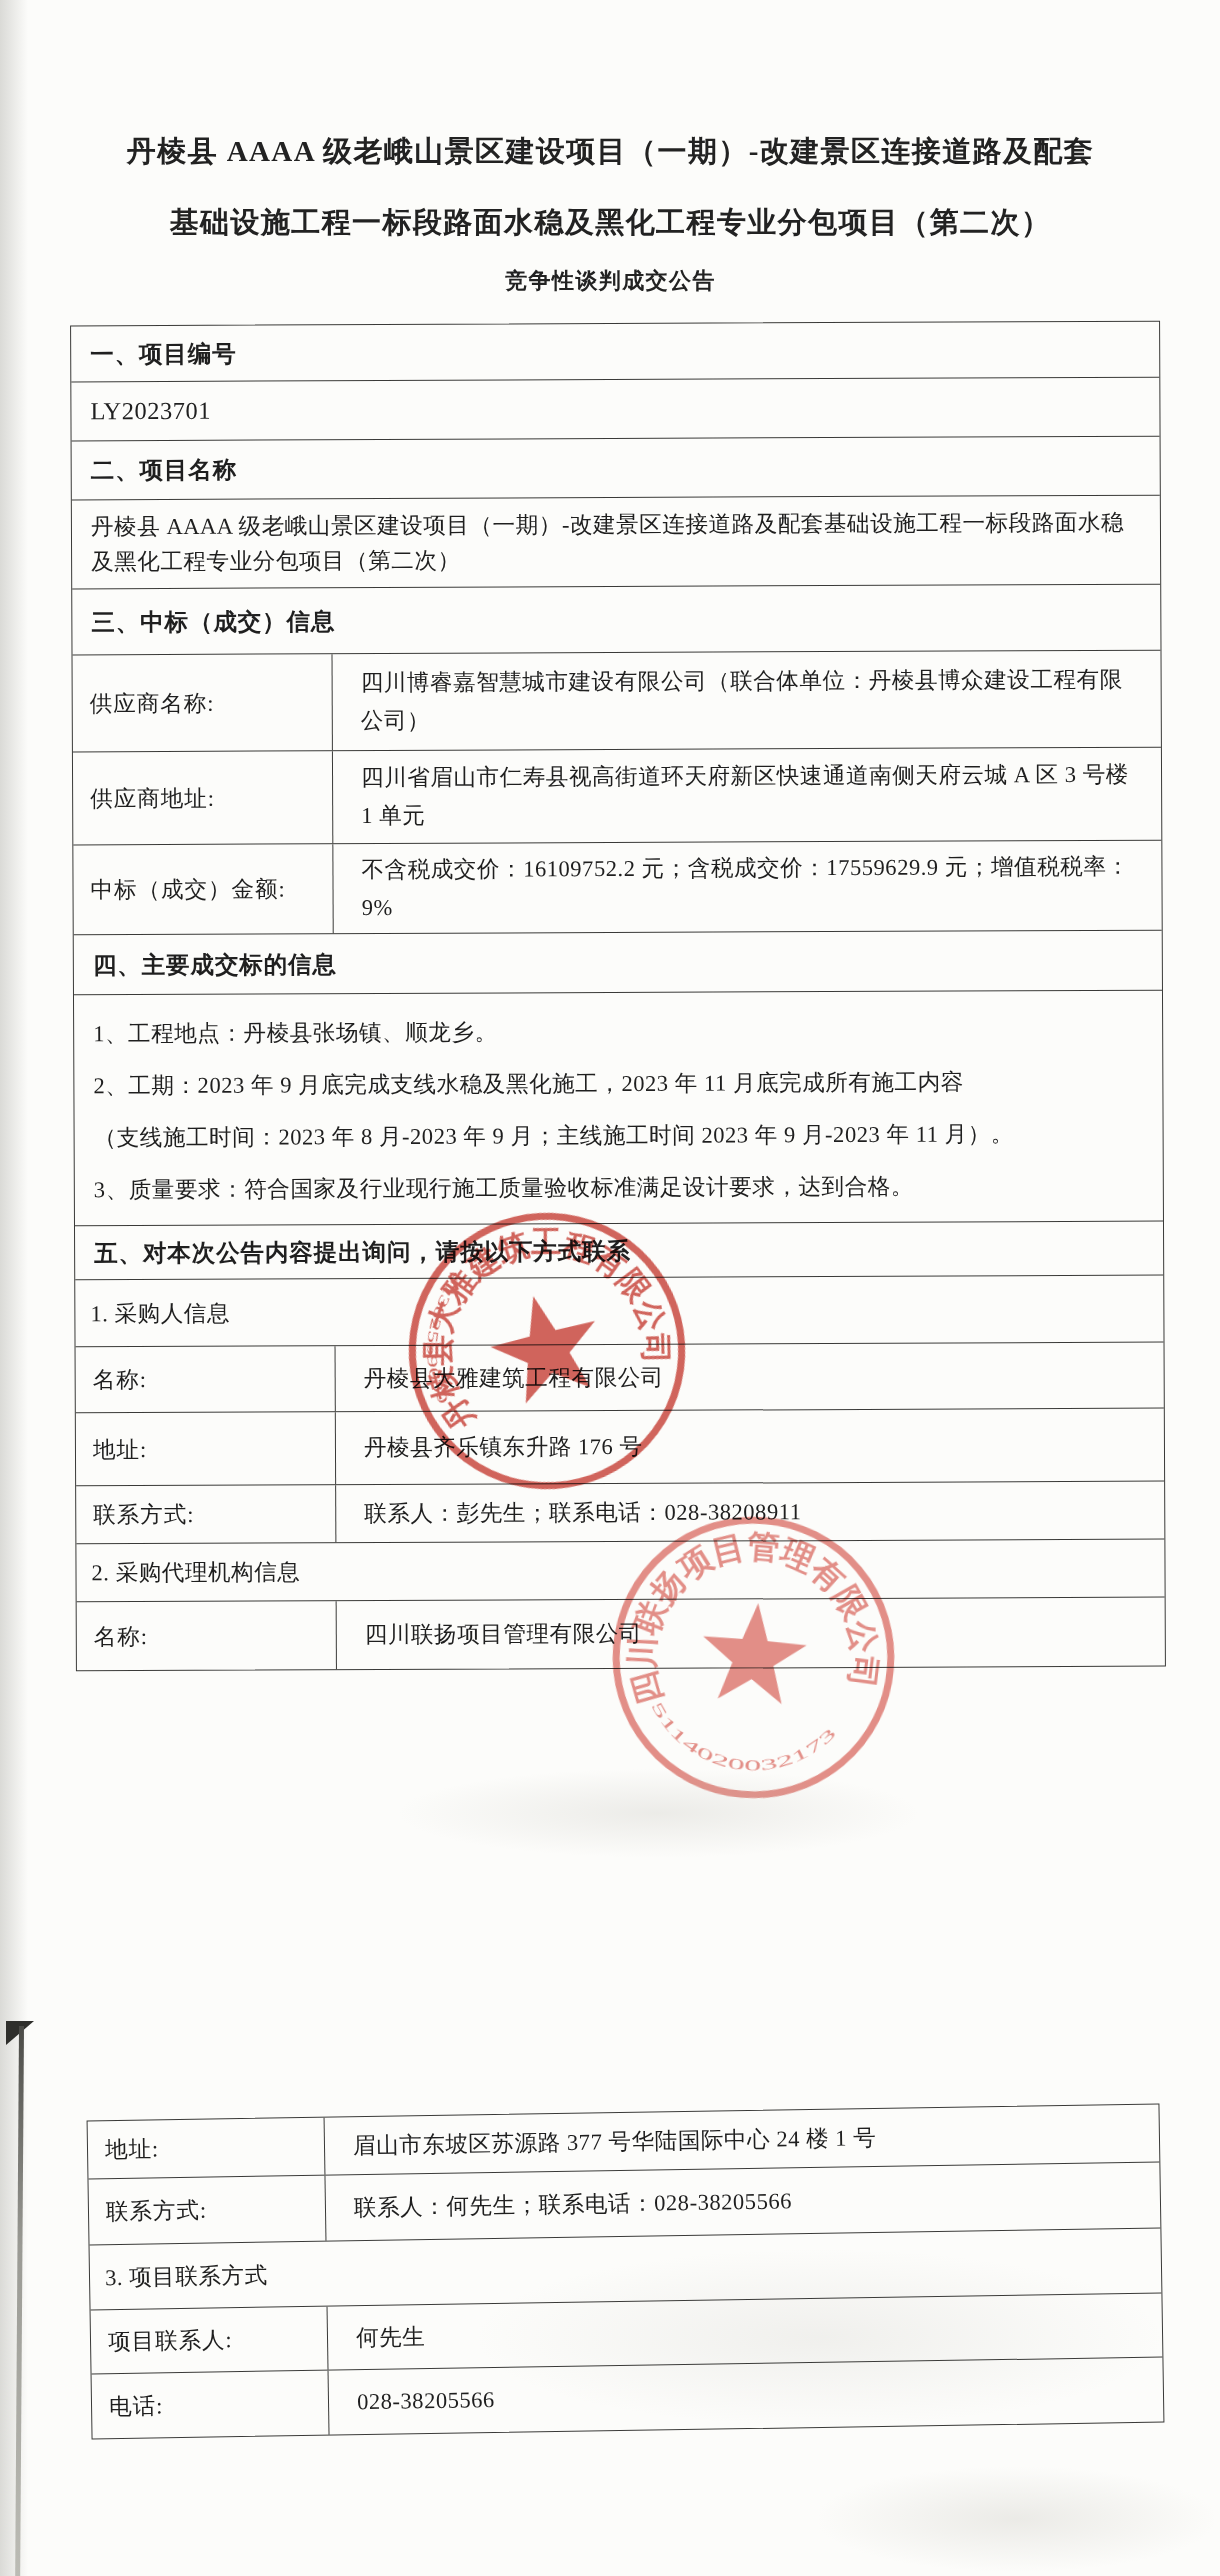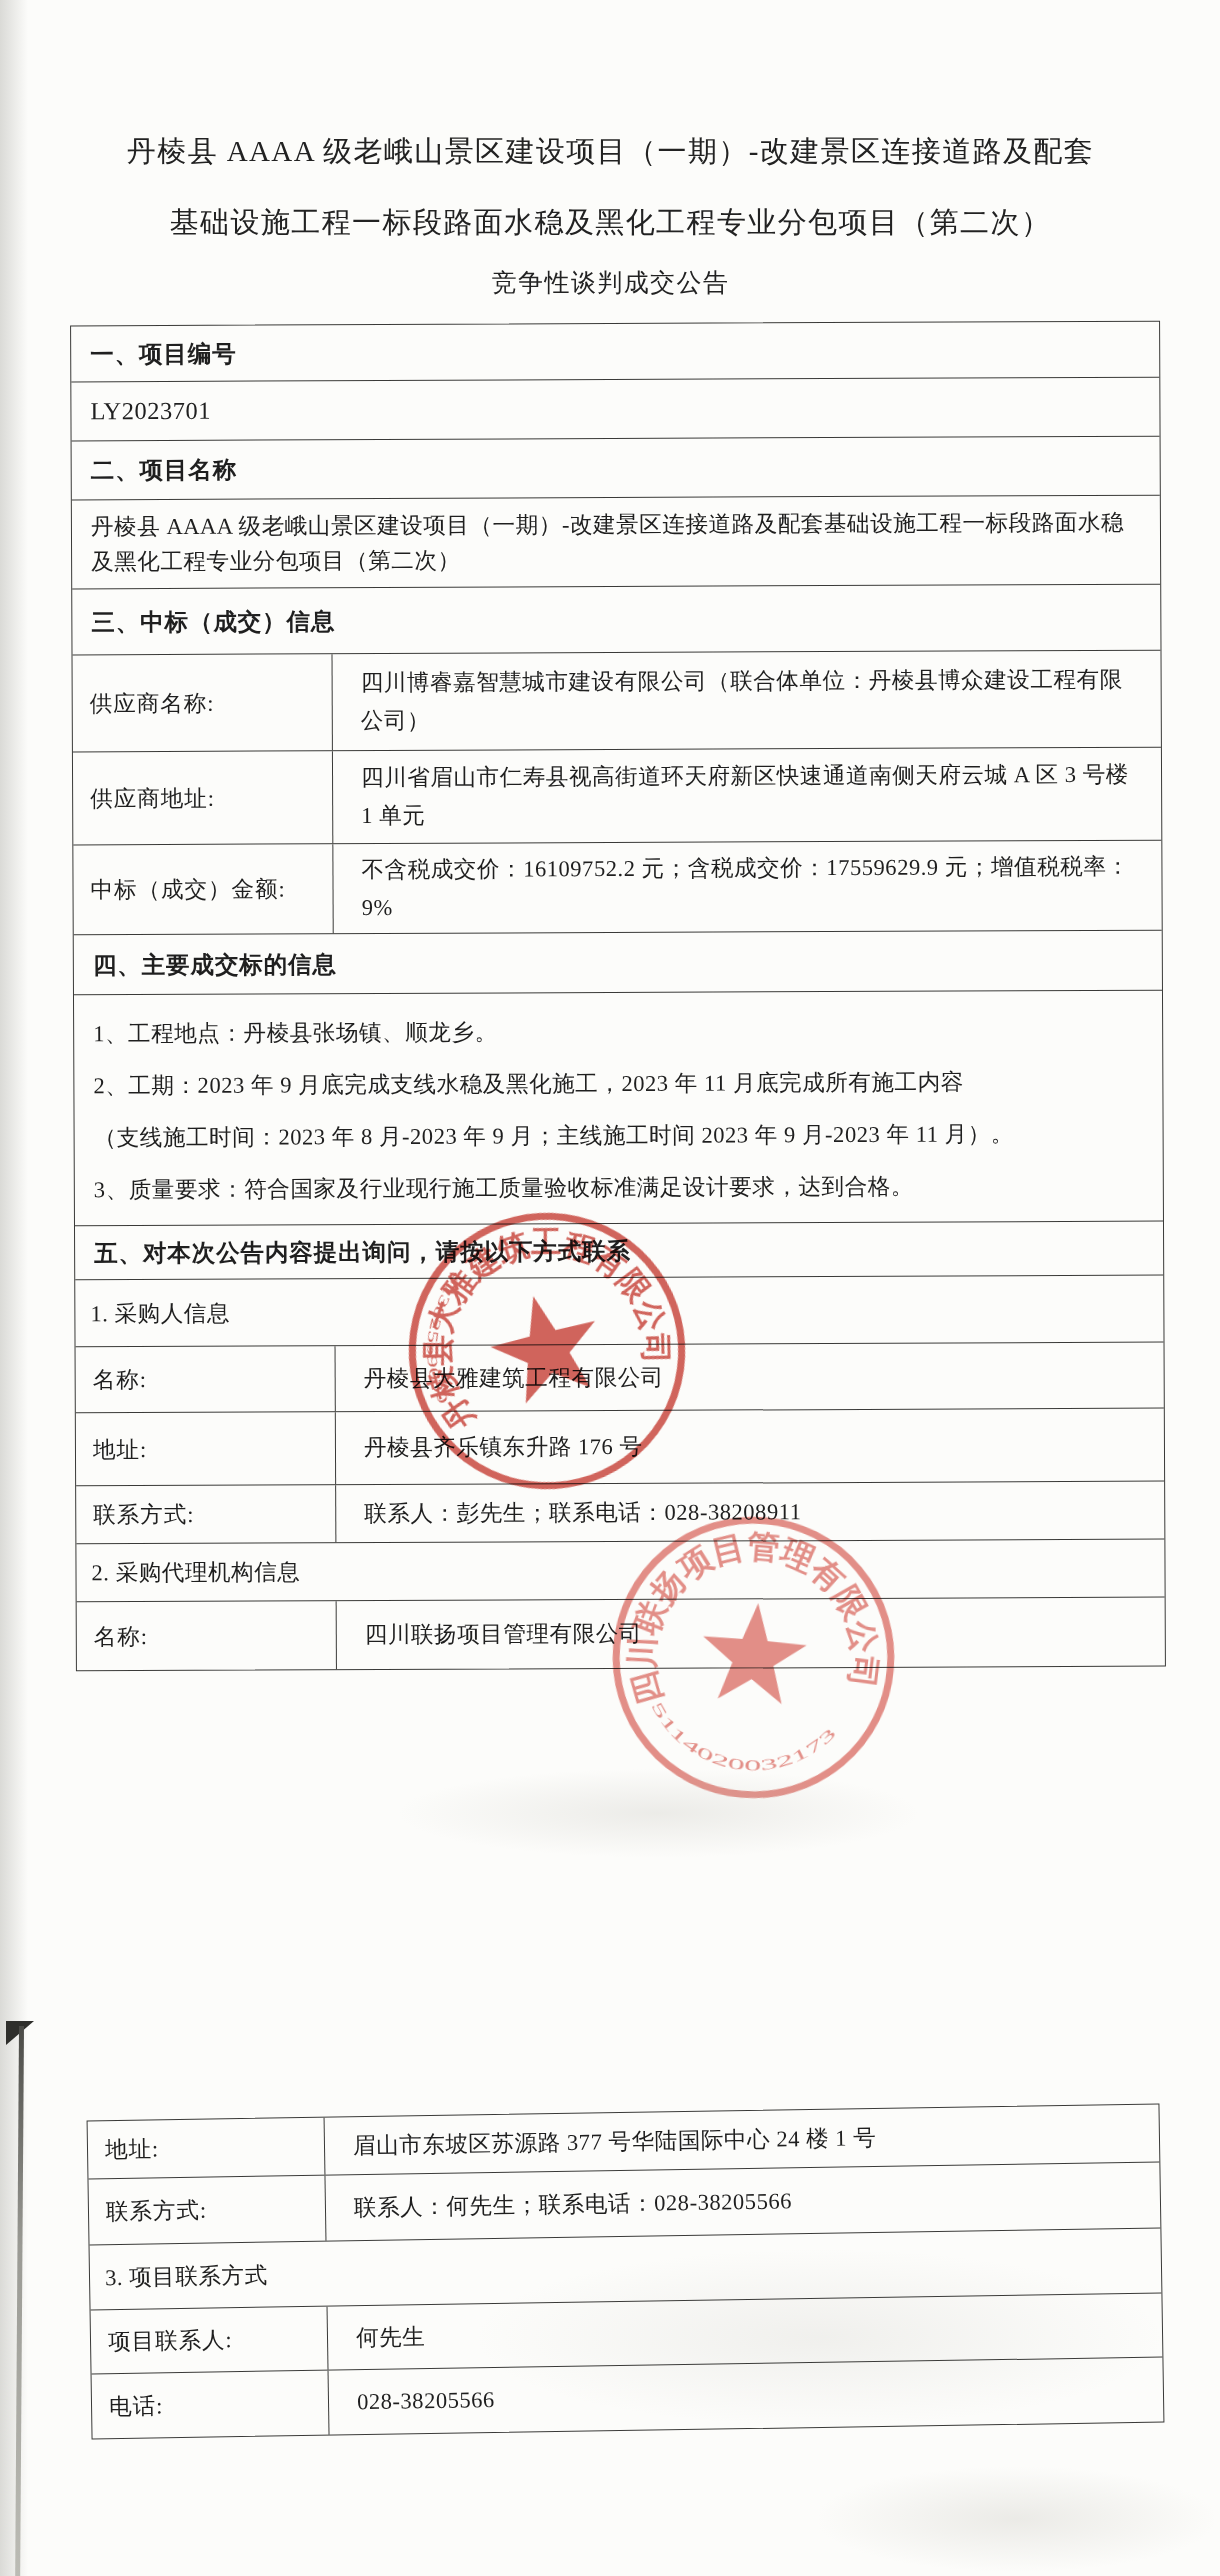"丹棱县 AAAA 级老峨山景区建设项目（一期）-改建景区连接道路及配套" .title { font-weight: normal -> bold }
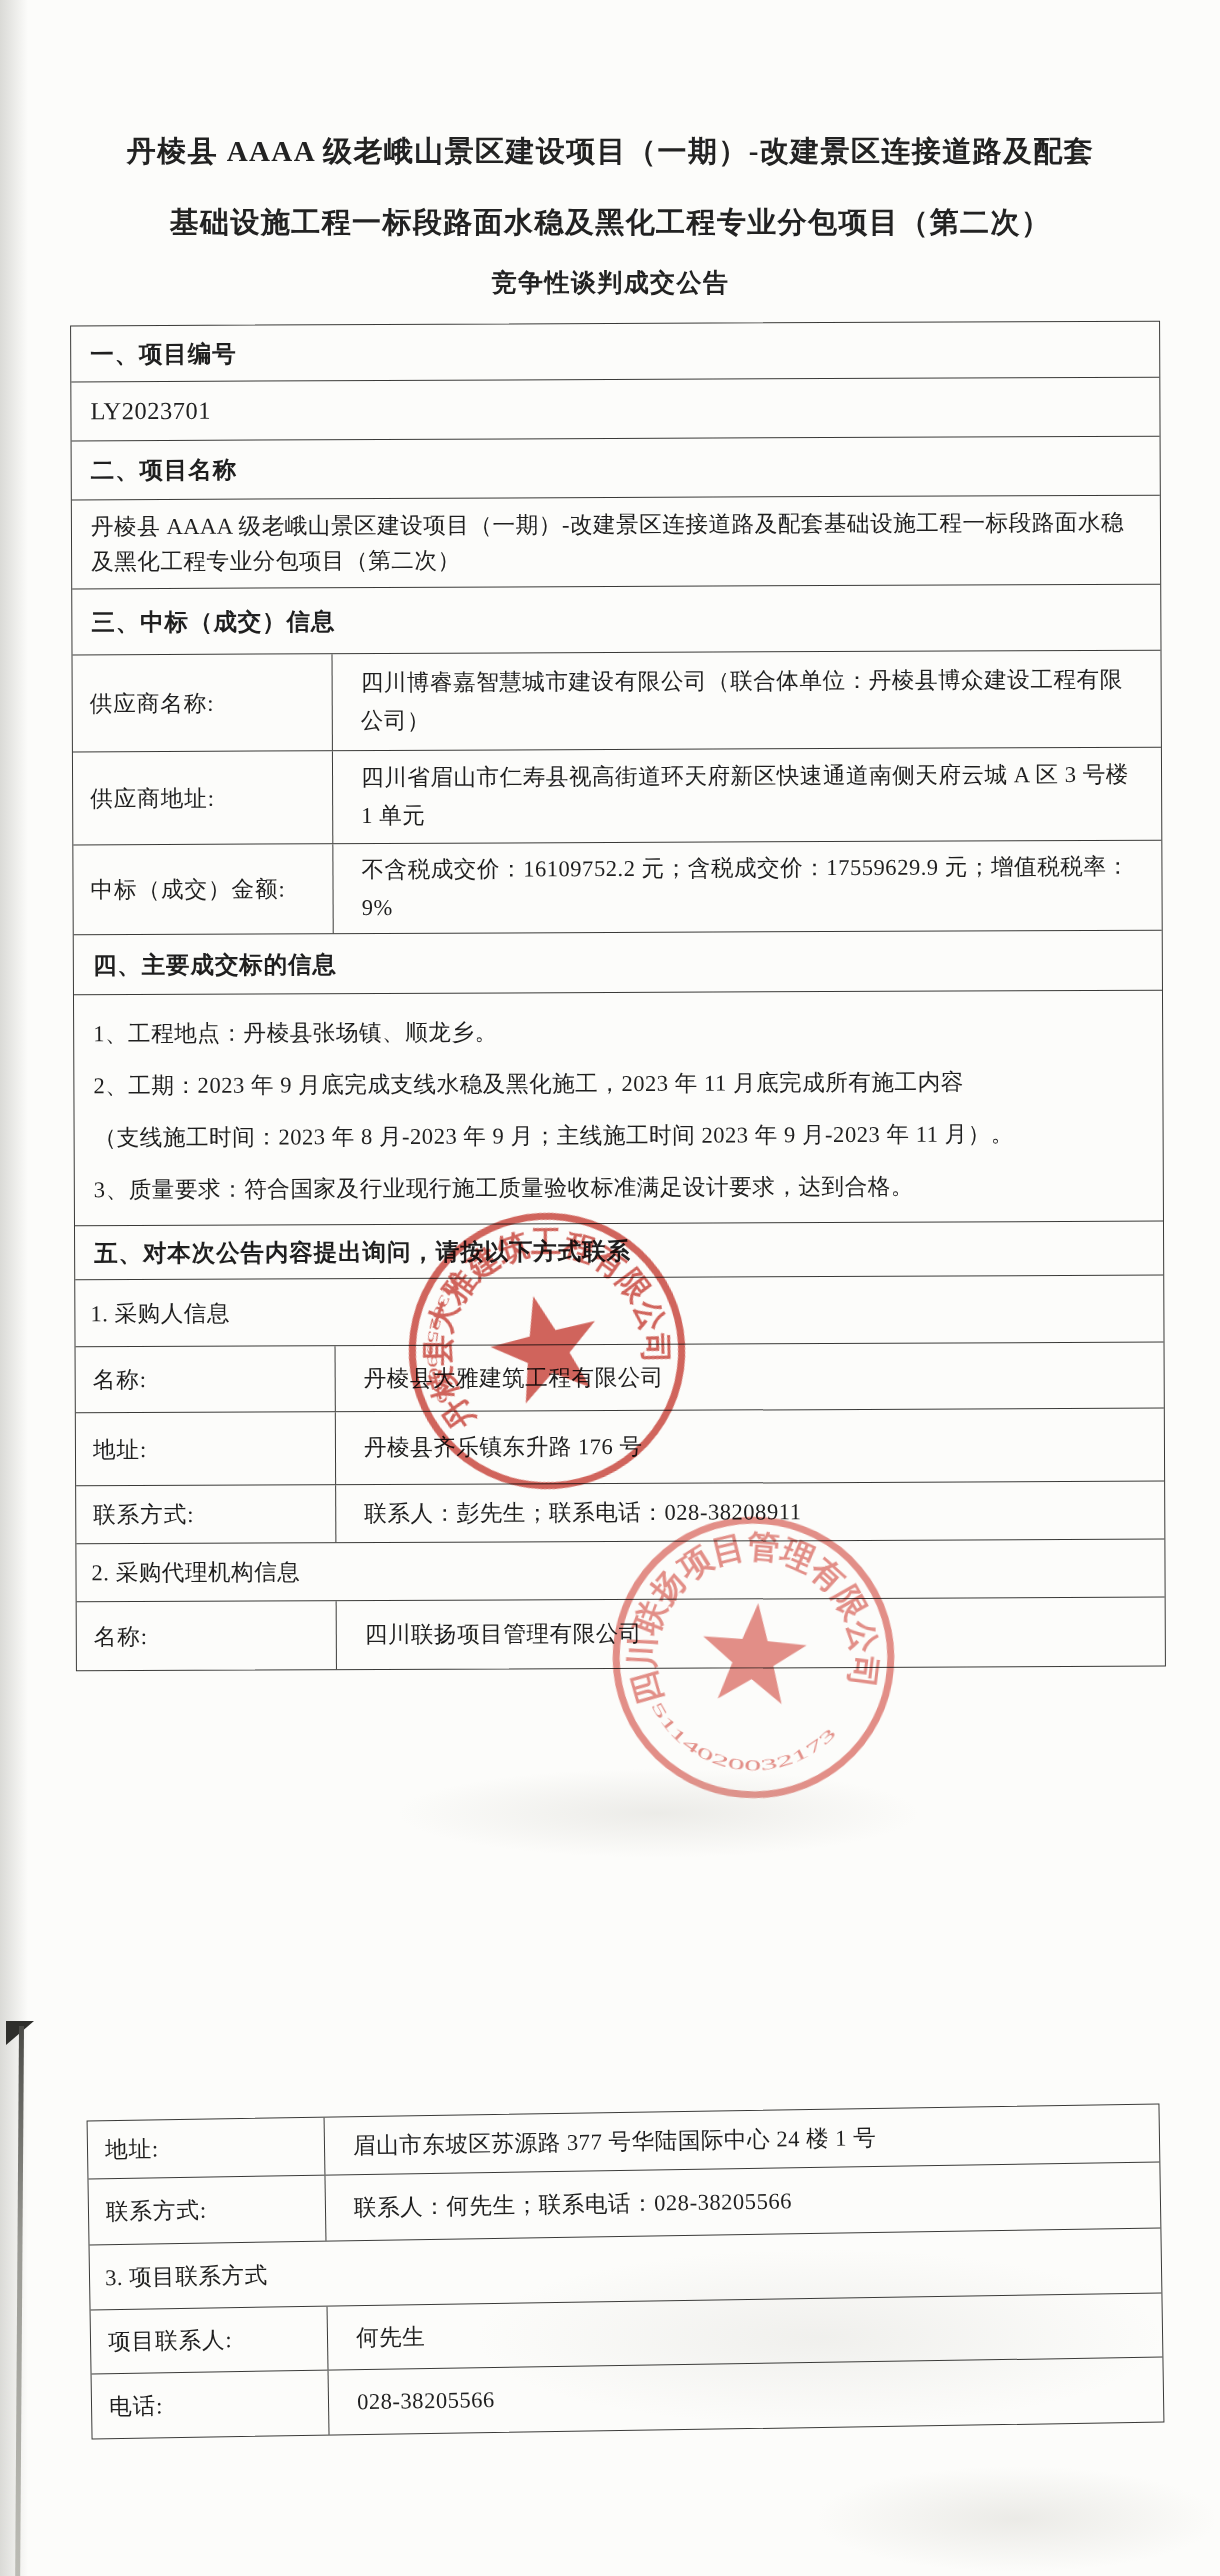"竞争性谈判成交公告" .t3 { font-size: 25px -> 22px }
